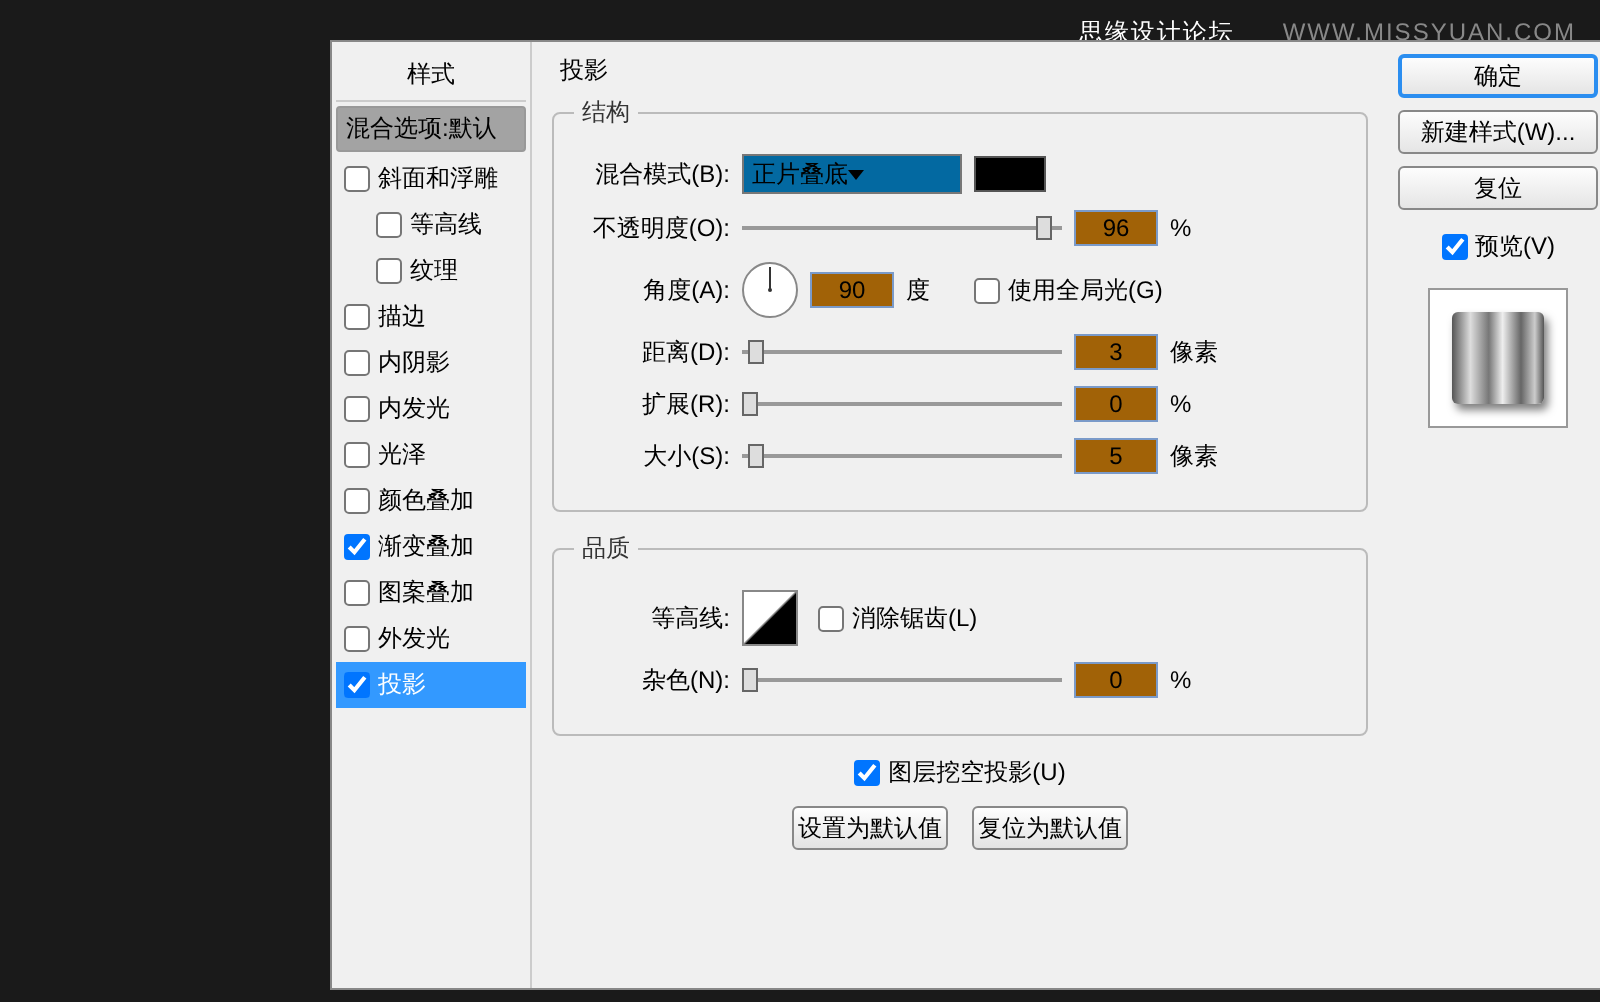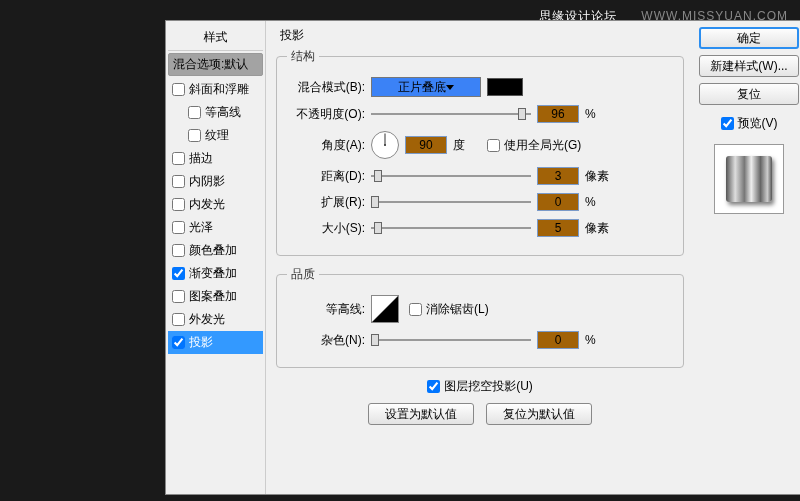"正片叠底" .combo { background: #3b82f6 -> #0369a1; justify-content: center -> flex-start }
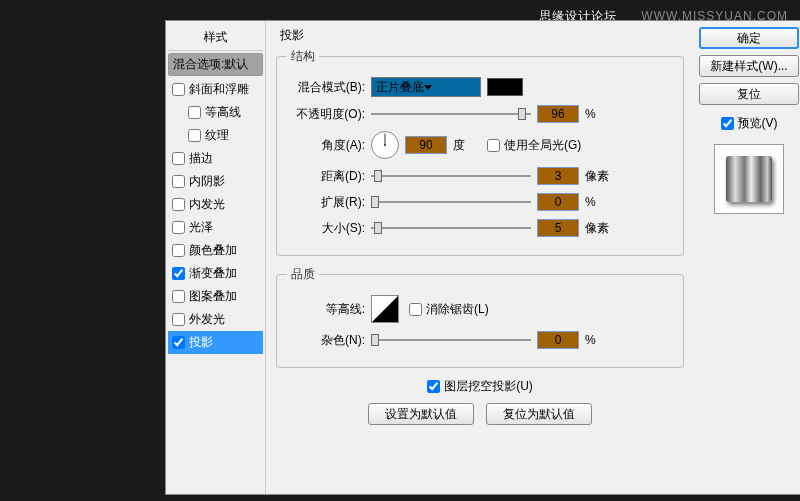"设置为默认值" .btn { padding: 0 16px -> 0 2px }
